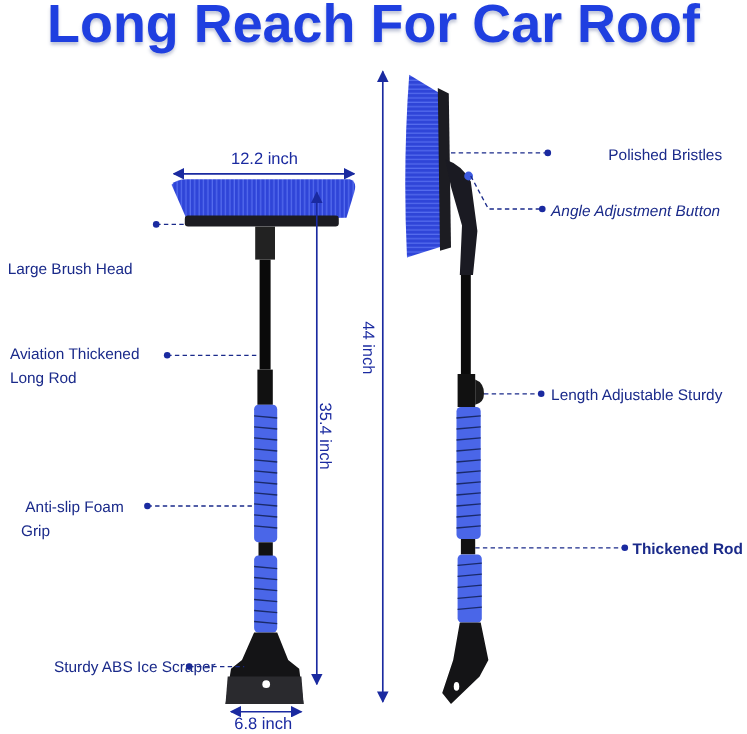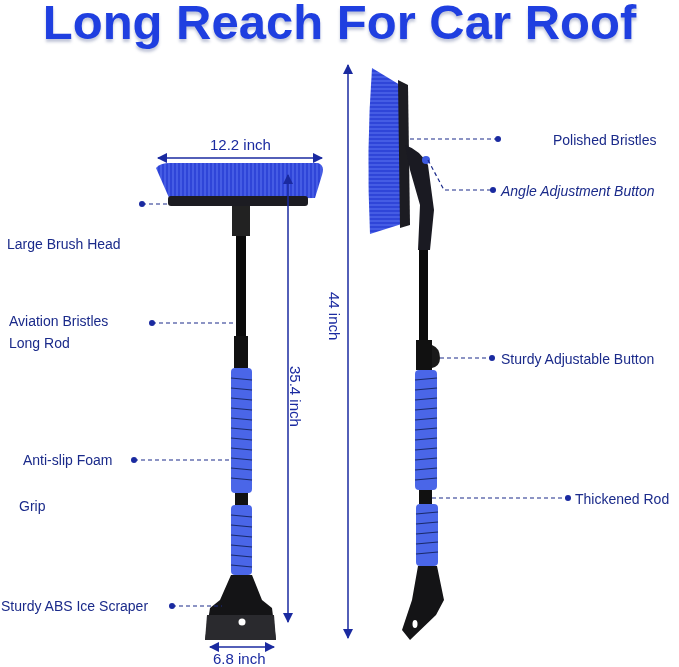"Aviation Bristles" div.label { text: Bristles -> Thickened }
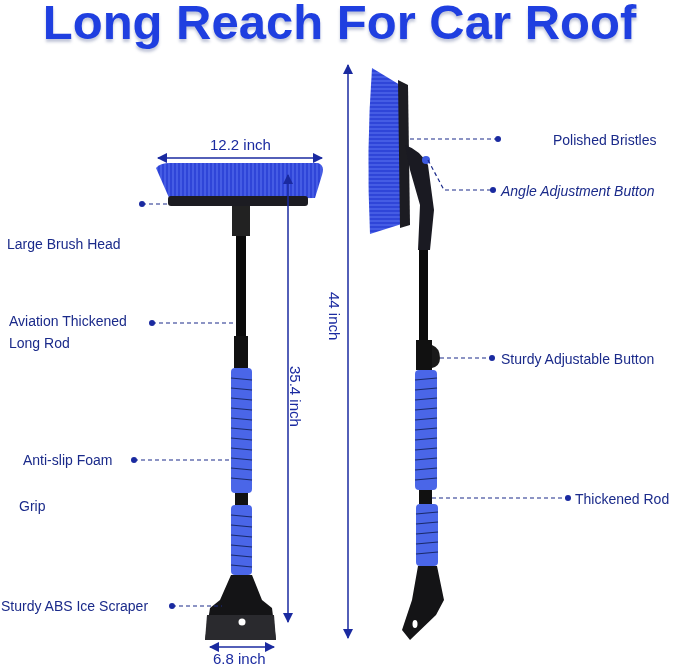"Sturdy Adjustable Button" div.label { text: Sturdy Adjustable Button -> Length Adjustable Sturdy }
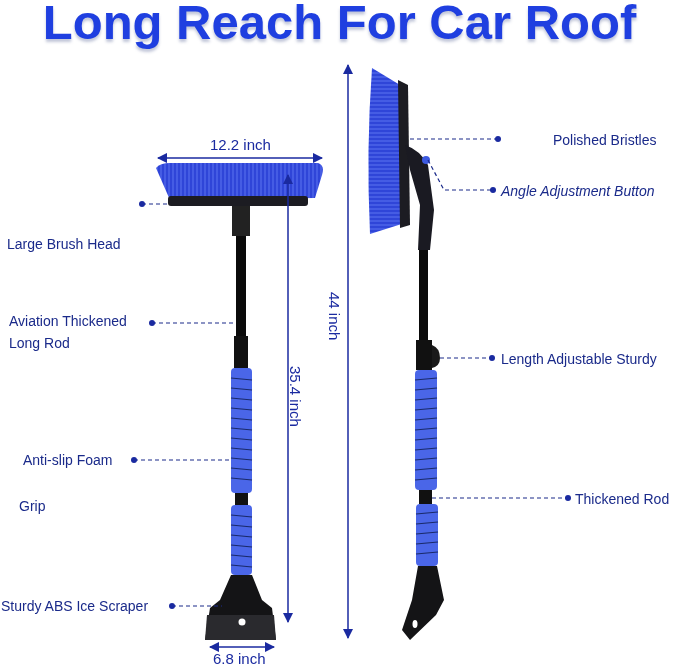"Grip" div.label { top: 495px -> 471px }
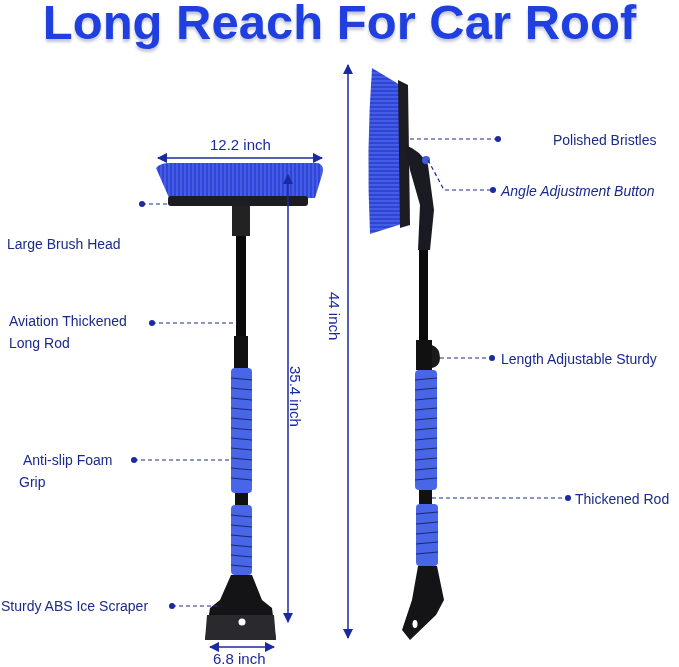"Thickened Rod" div.label { font-weight: none -> bold }
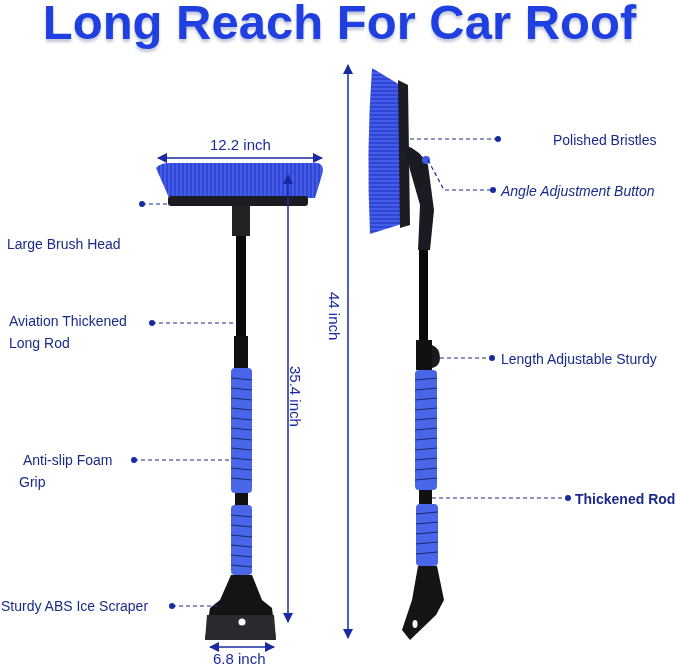"Sturdy ABS Ice Scraper" div.label { padding-left: none -> 48px }
